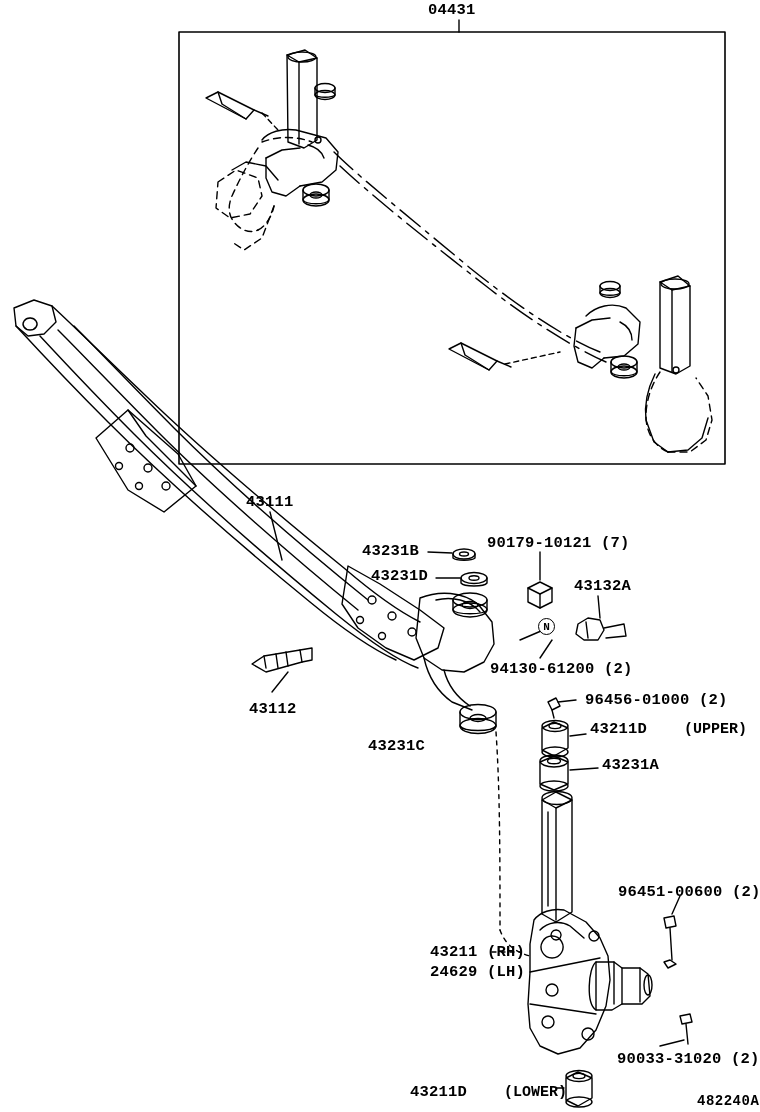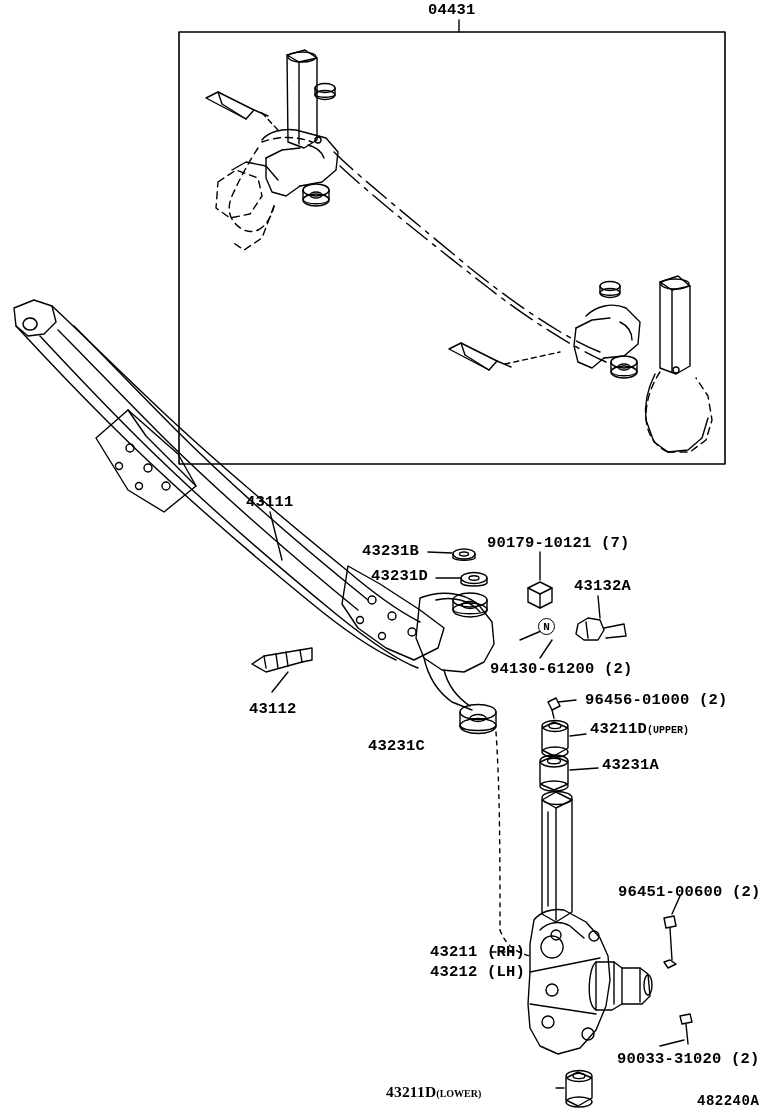"(UPPER)" .lbl .sub { font-size: 10px -> 15px; margin-left: none -> 37px }
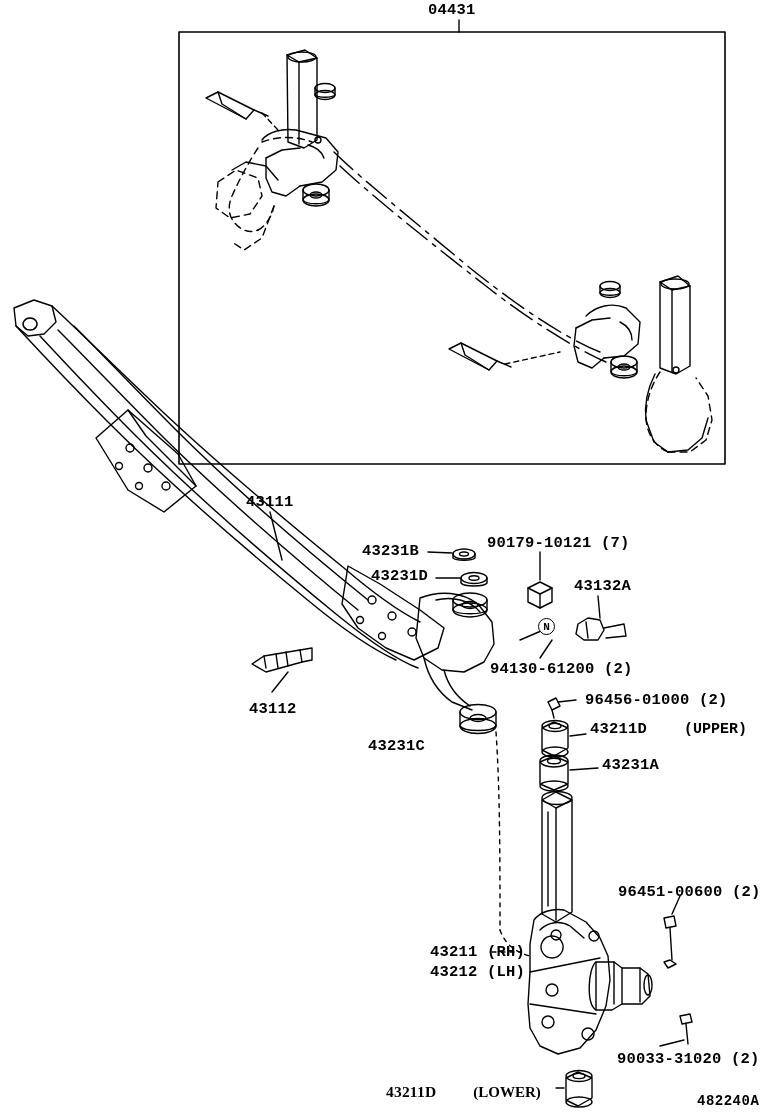"43212 (LH)" div.lbl { text: 43212 -> 24629 }
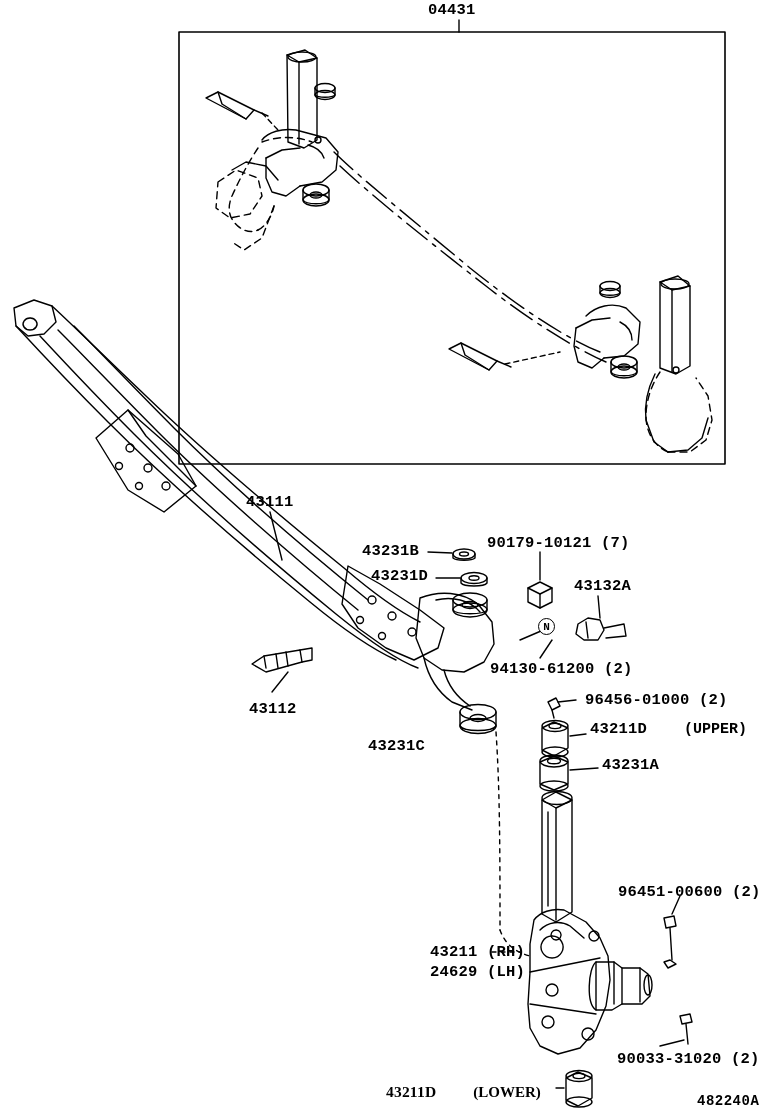"43211D (LOWER)" div.lbl { font-family: Liberation Serif, serif -> none; left: 386px -> 410px }
